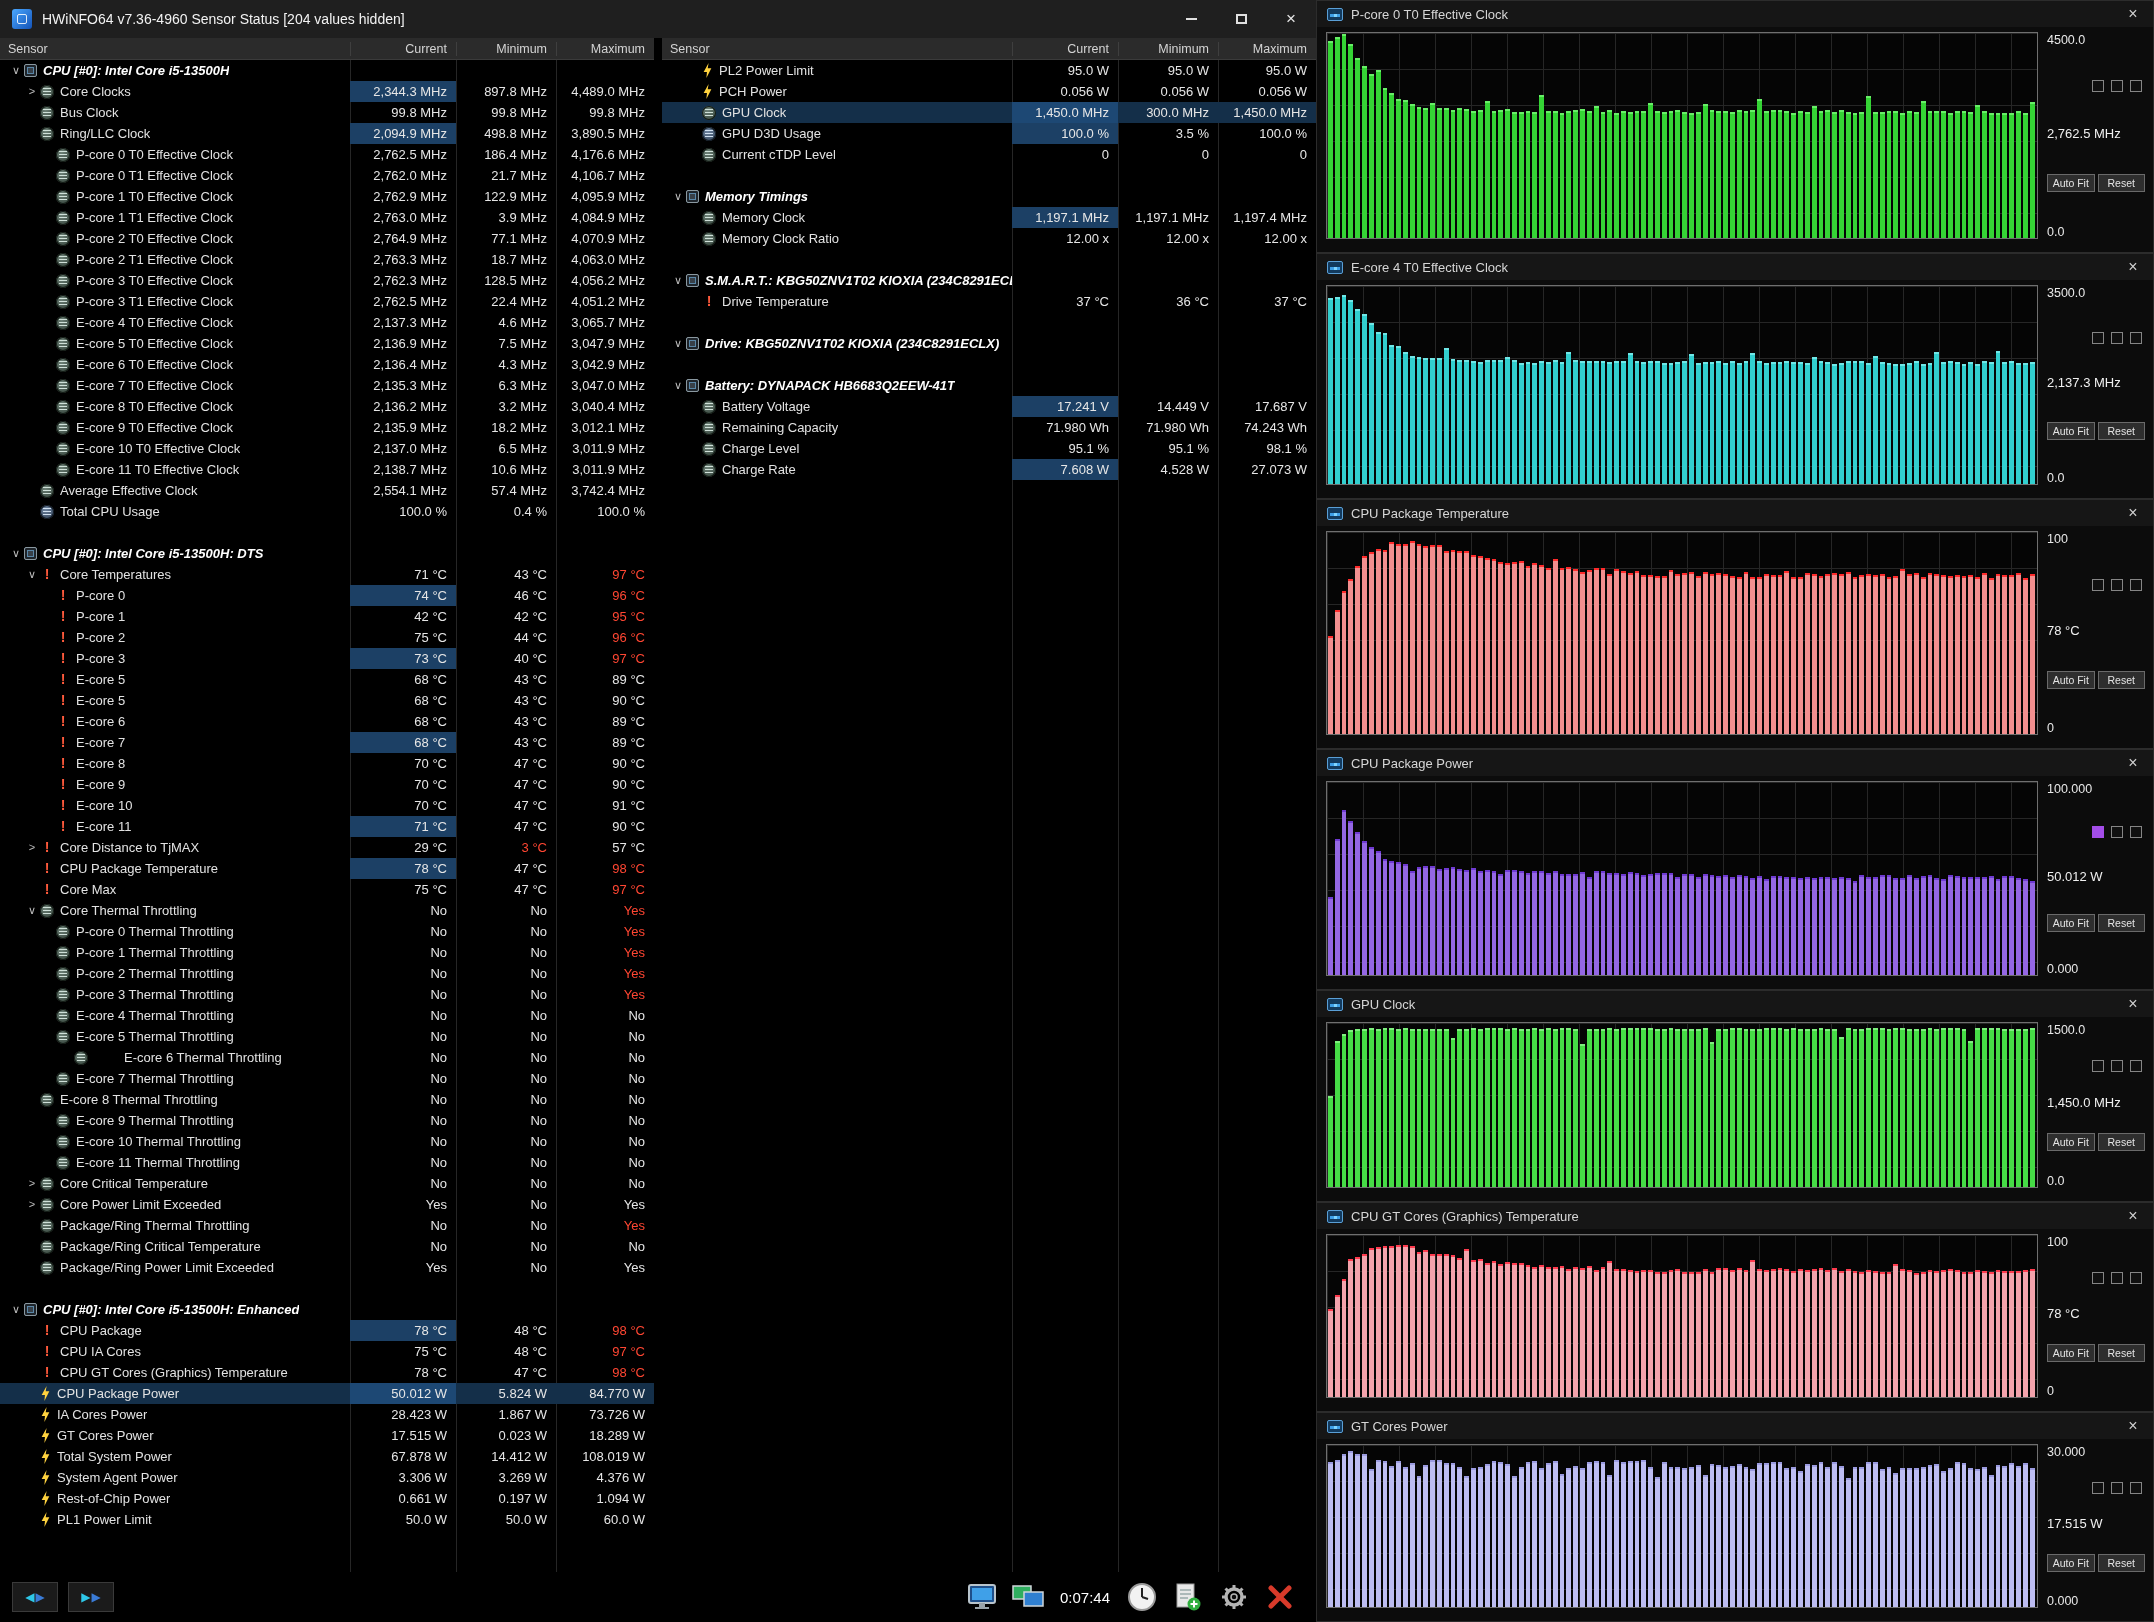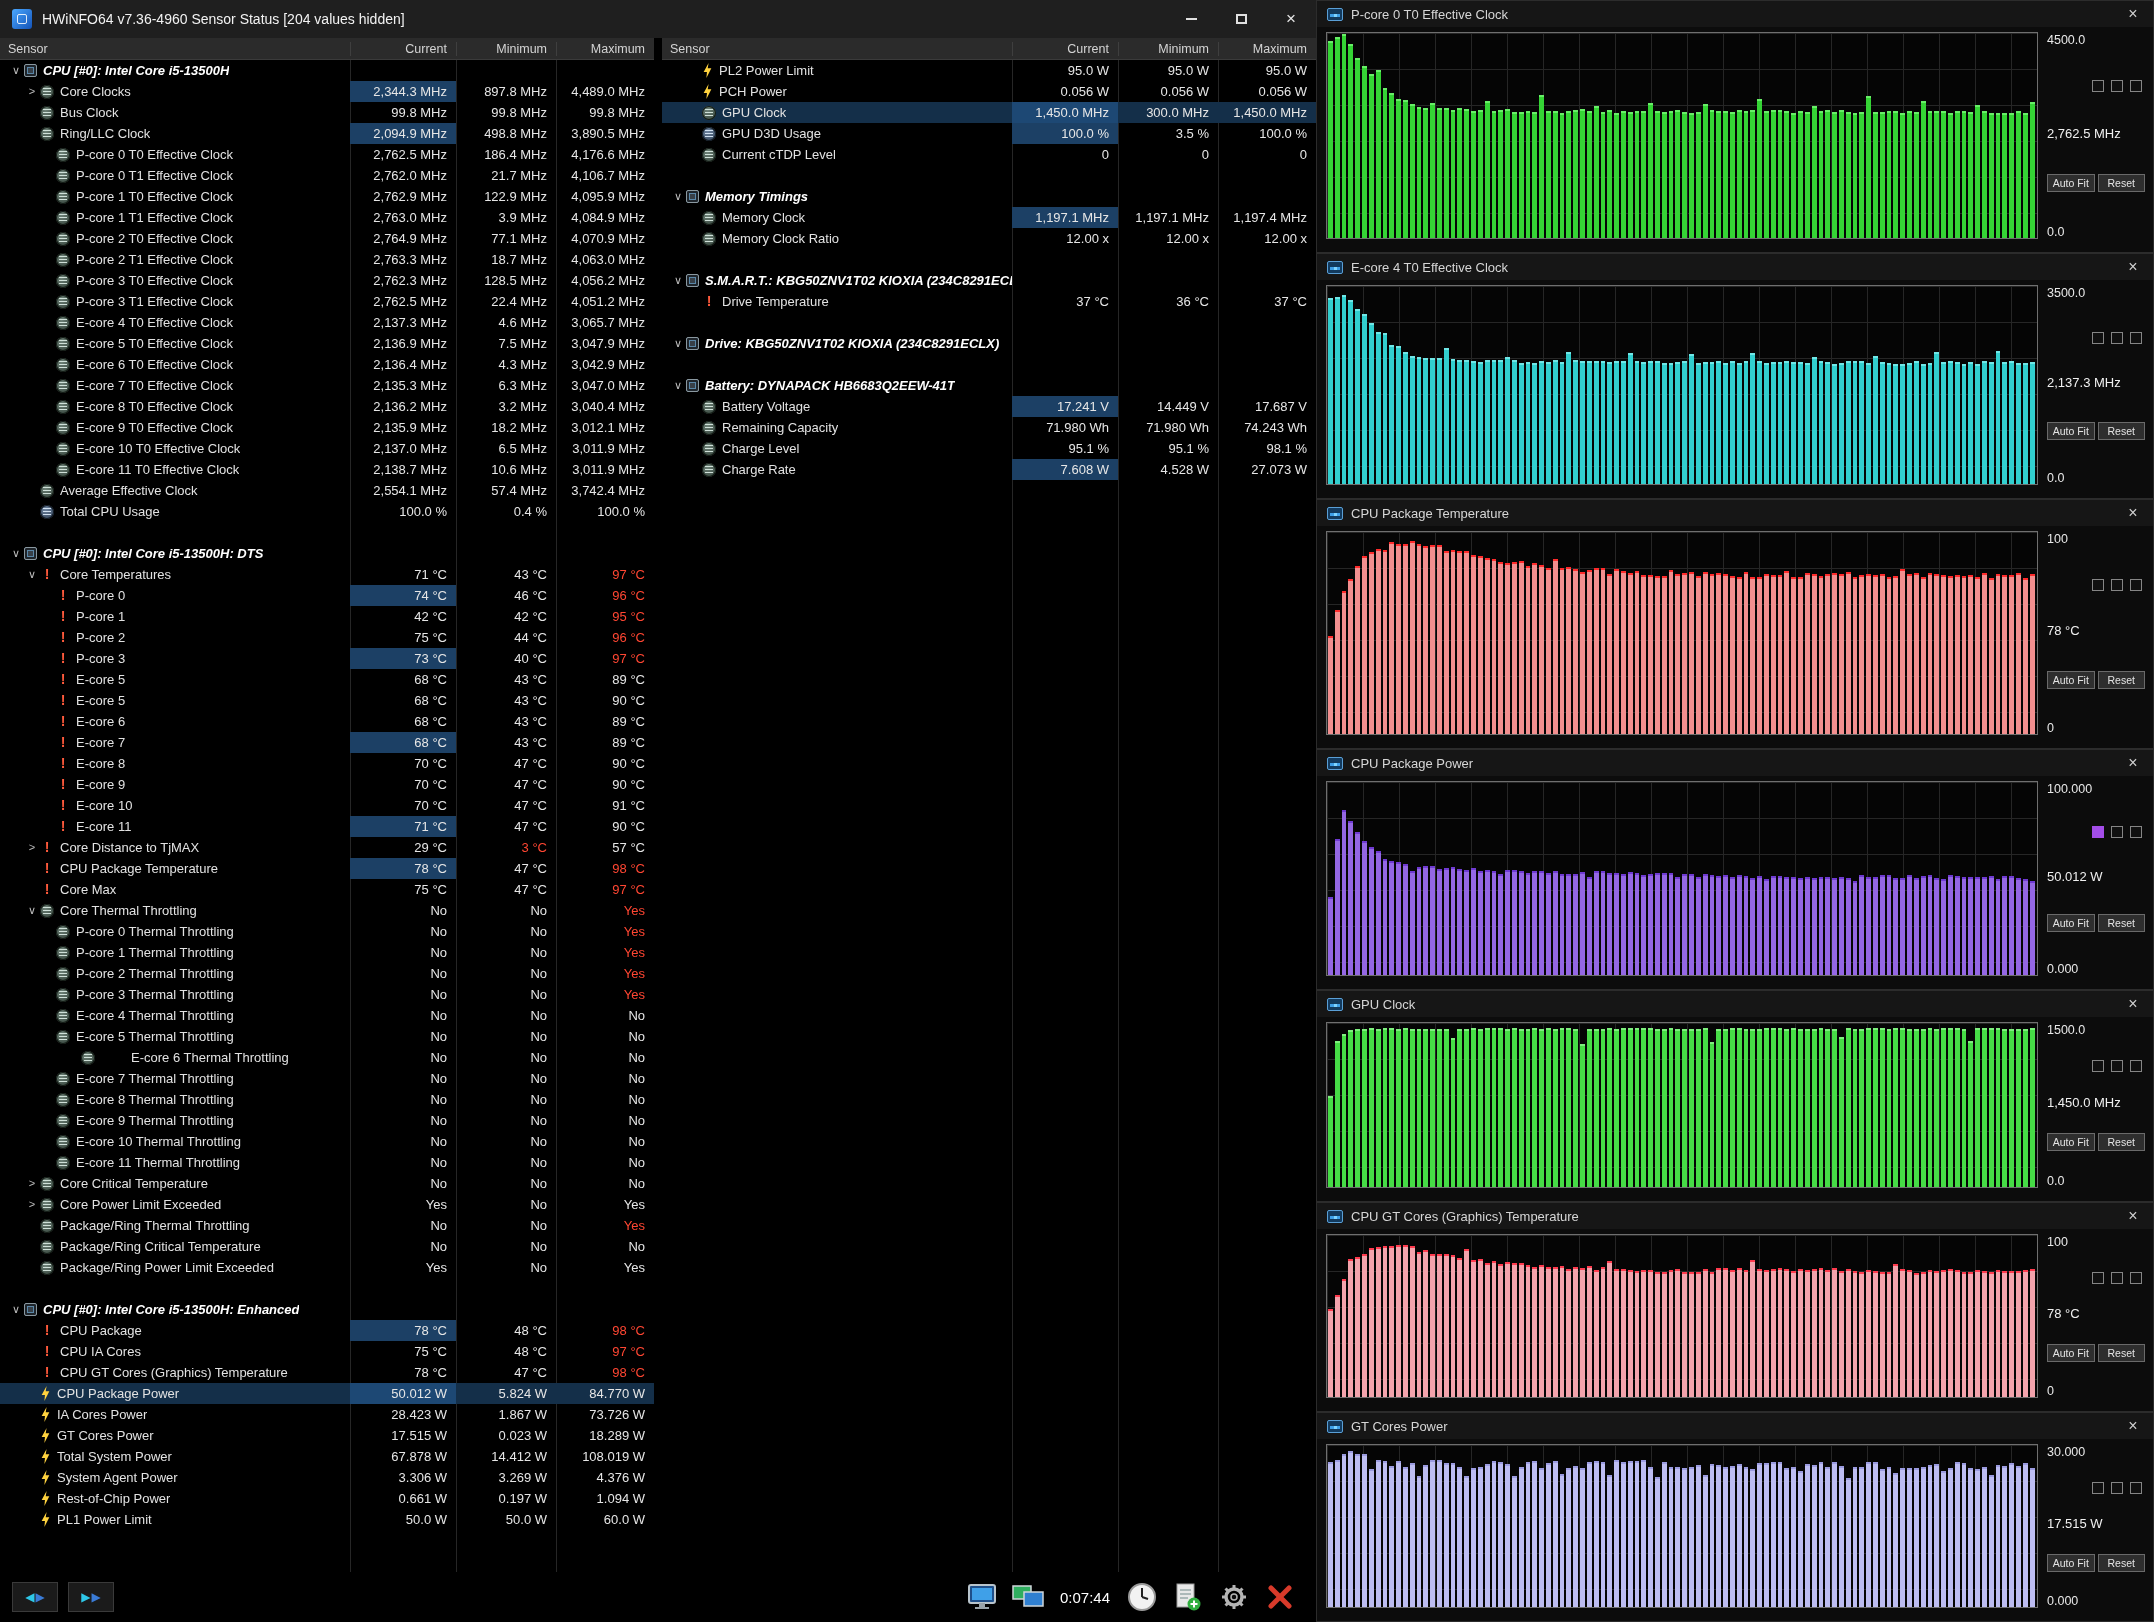"E-core 6 Thermal Throttling" div.tcell { padding-left: 35px -> 28px }
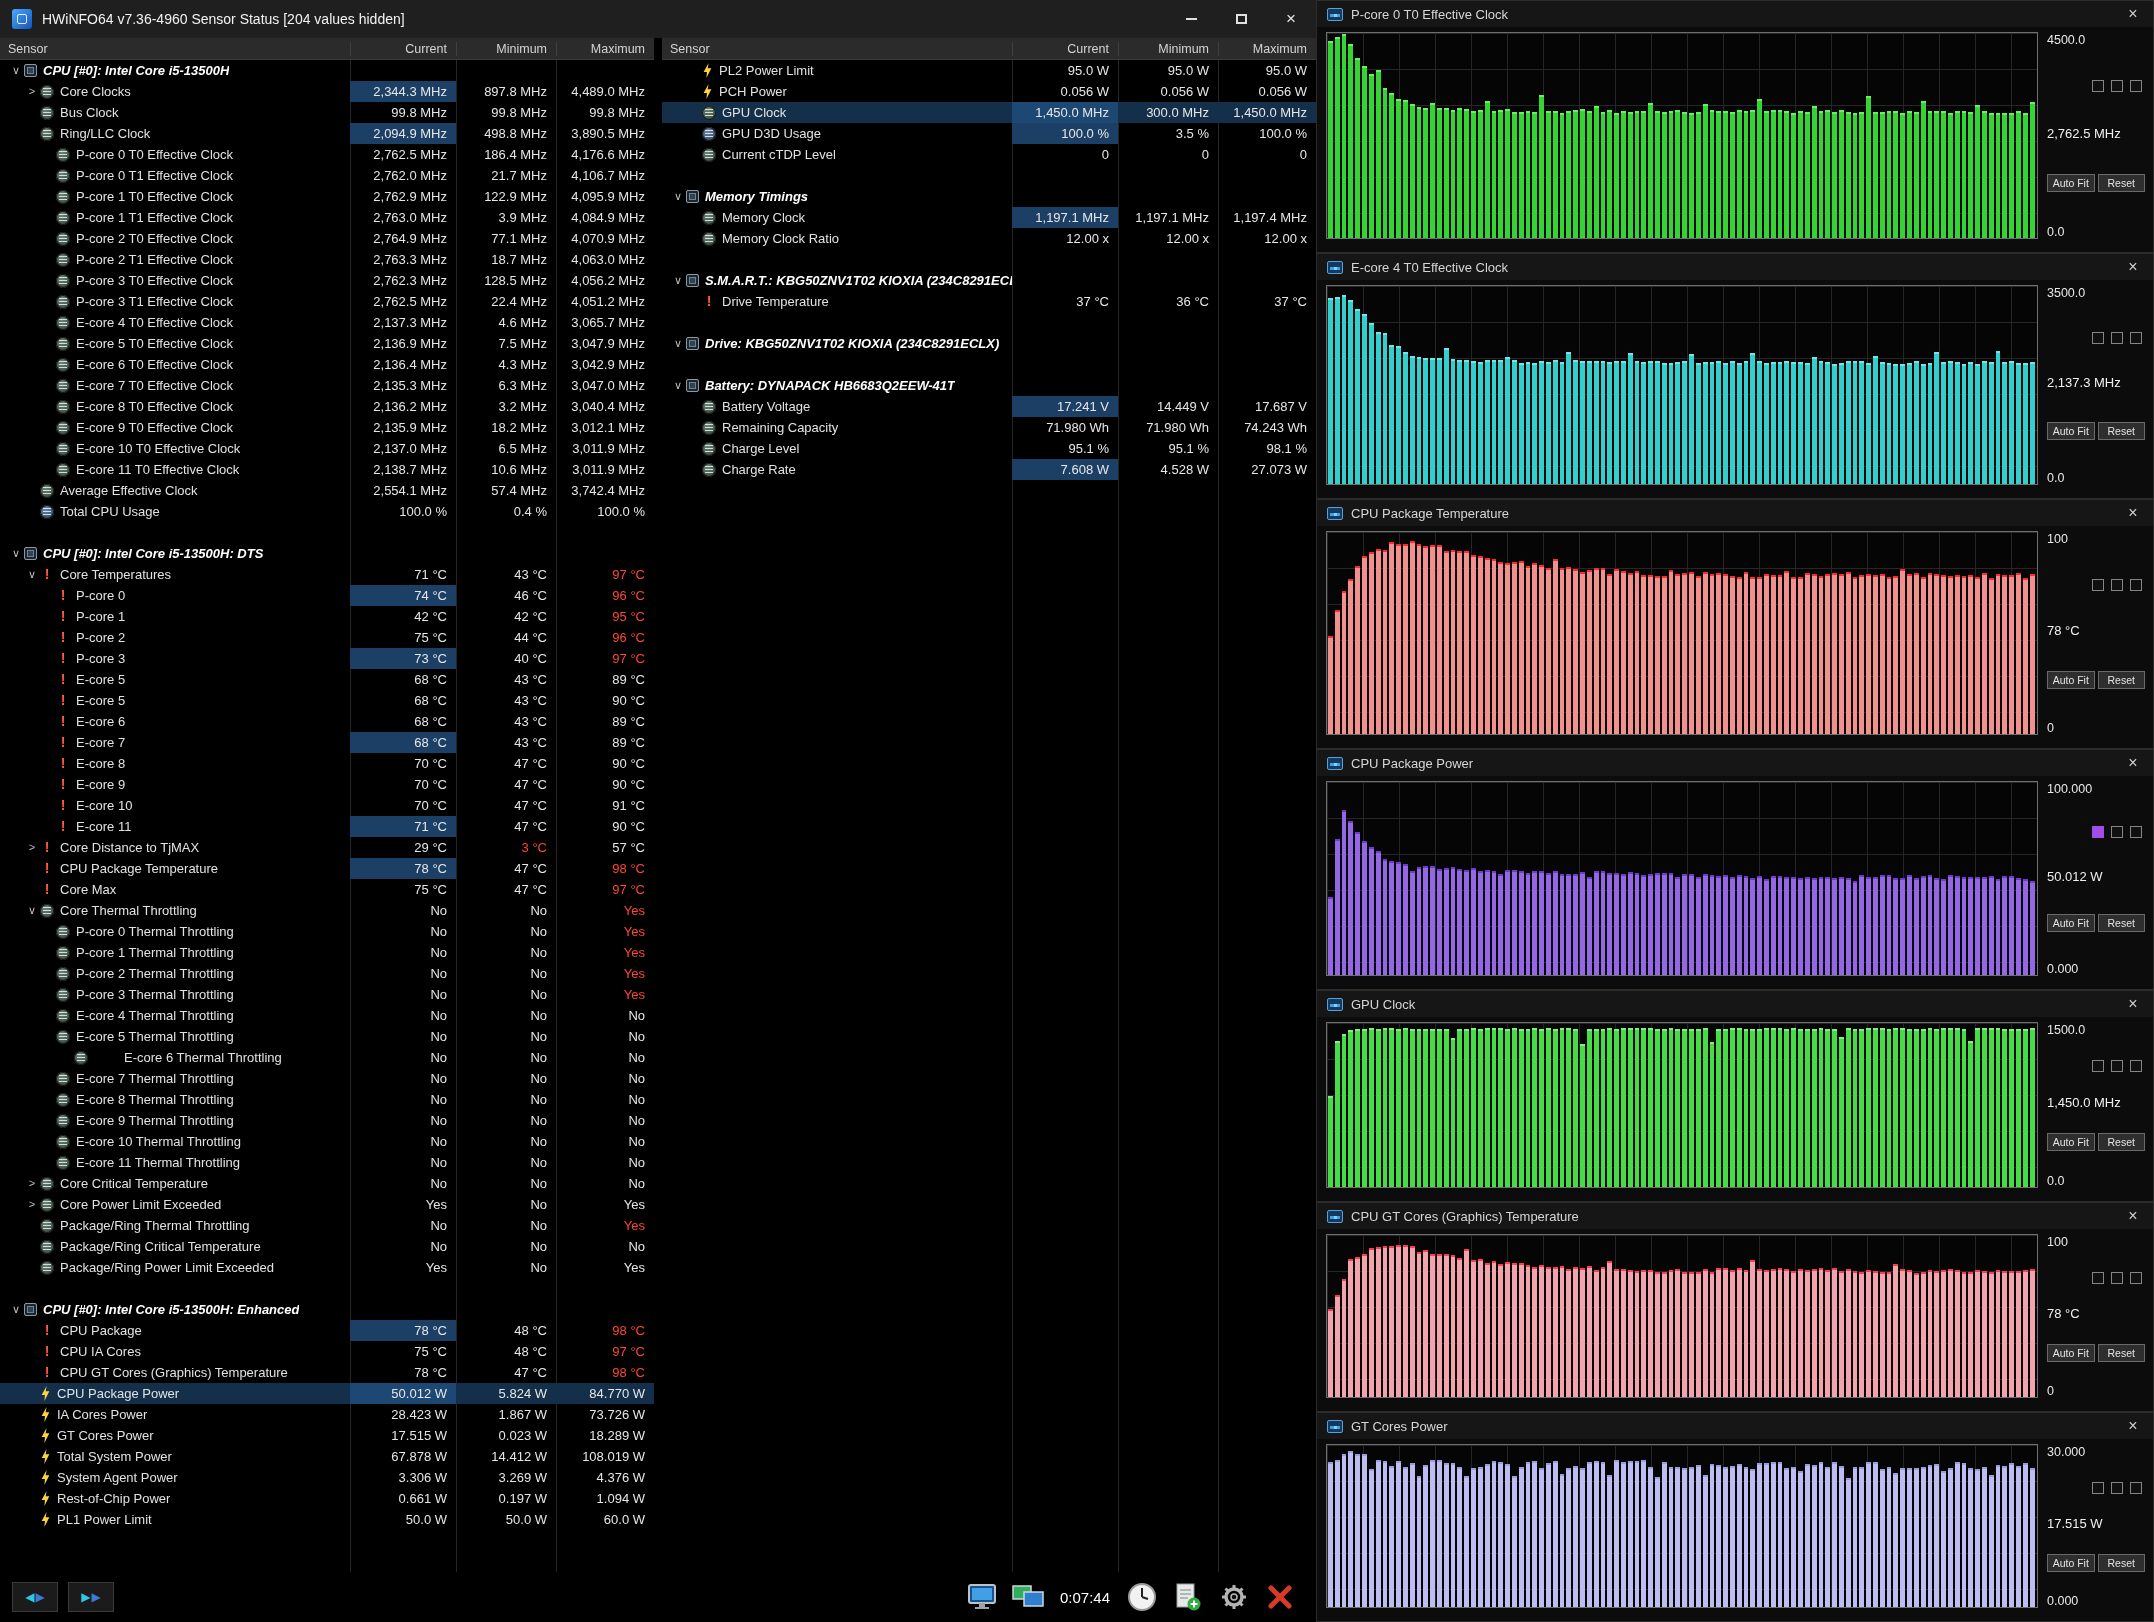"E-core 8 Thermal Throttling" div.tcell { padding-left: 40px -> 24px }
